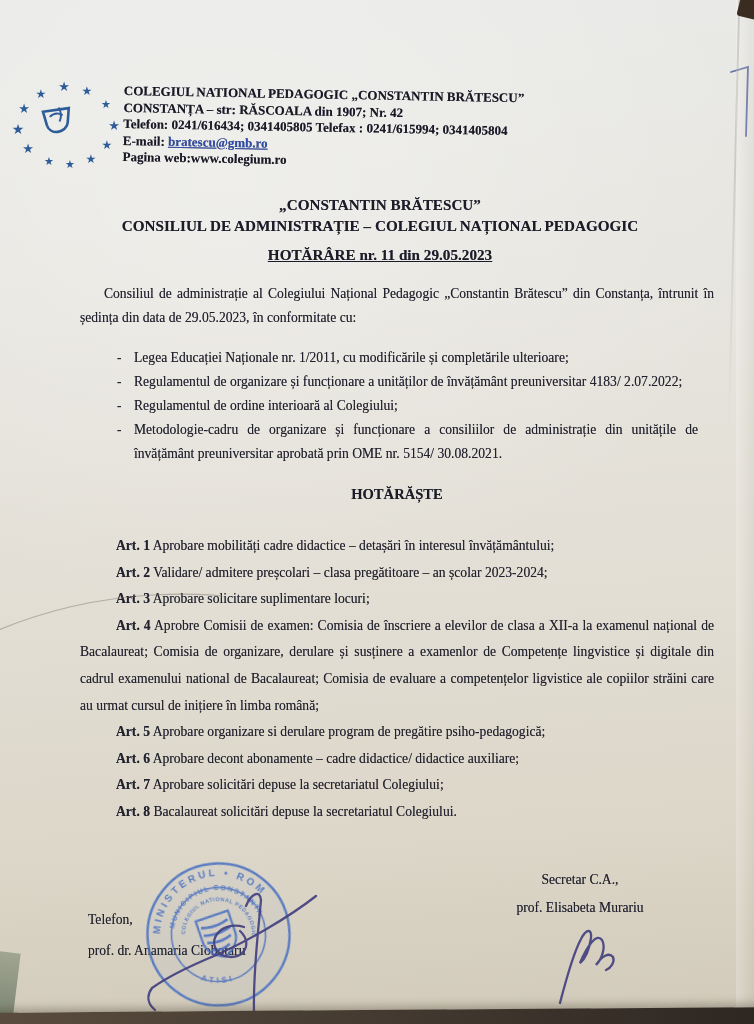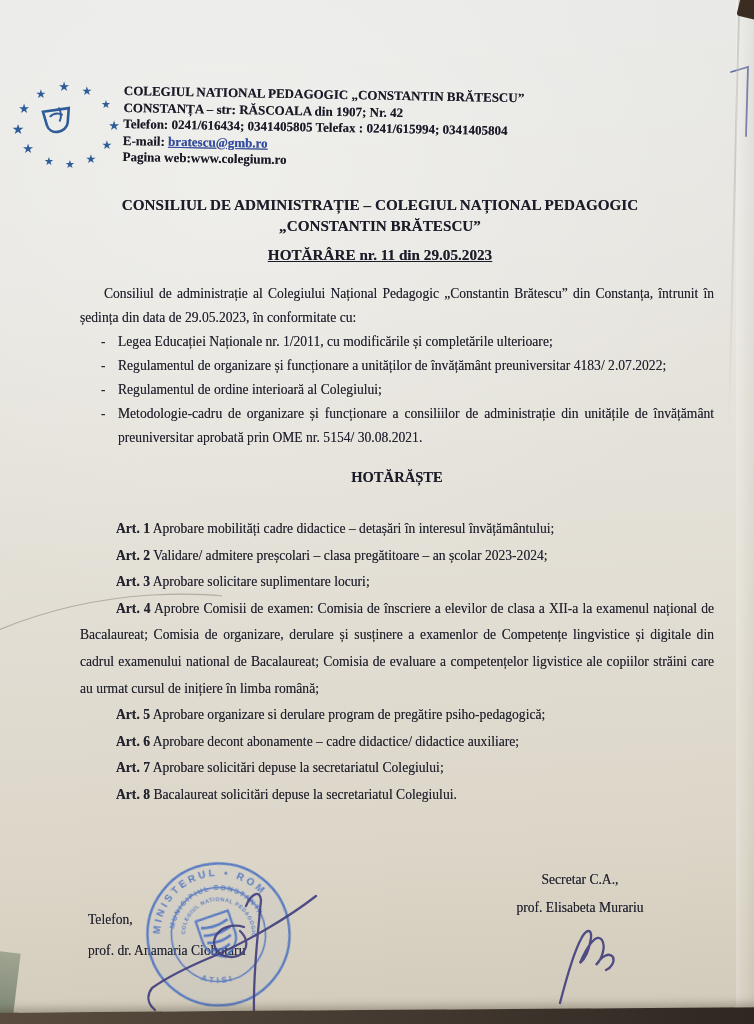"CONSILIUL DE ADMINISTRAȚIE – COLEGIUL" div { order: before "„CONSTANTIN BRĂTESCU”" -> after "„CONSTANTIN BRĂTESCU”" }
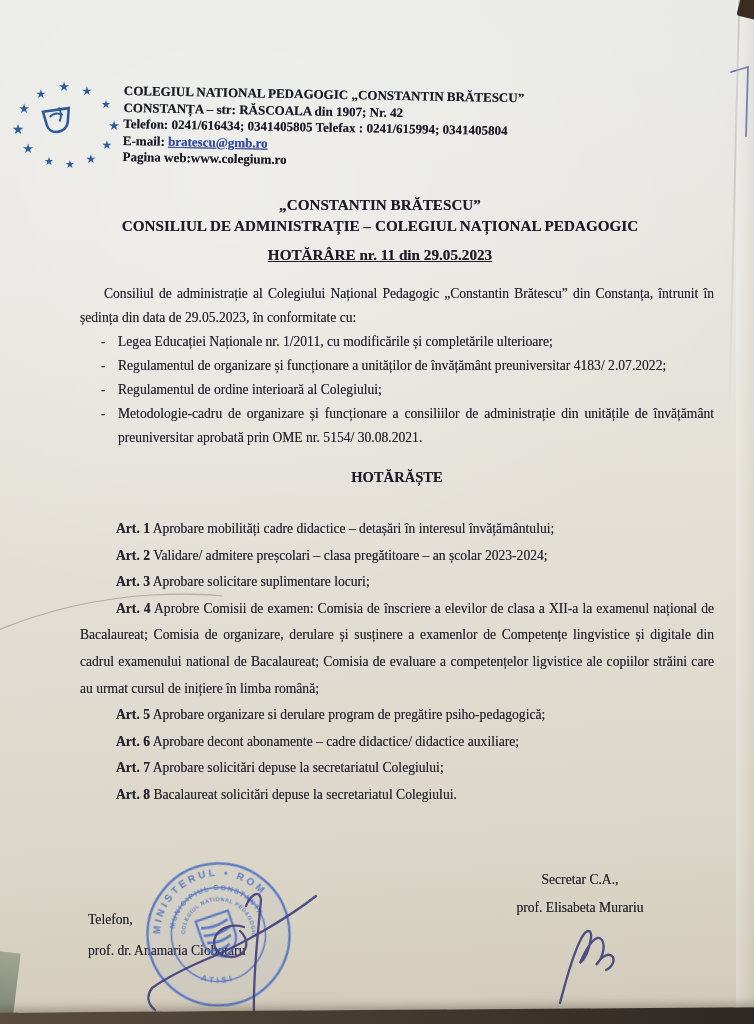"Legea Educației Naționale nr. 1/2011," .legal { margin: 0 -> 16px }
